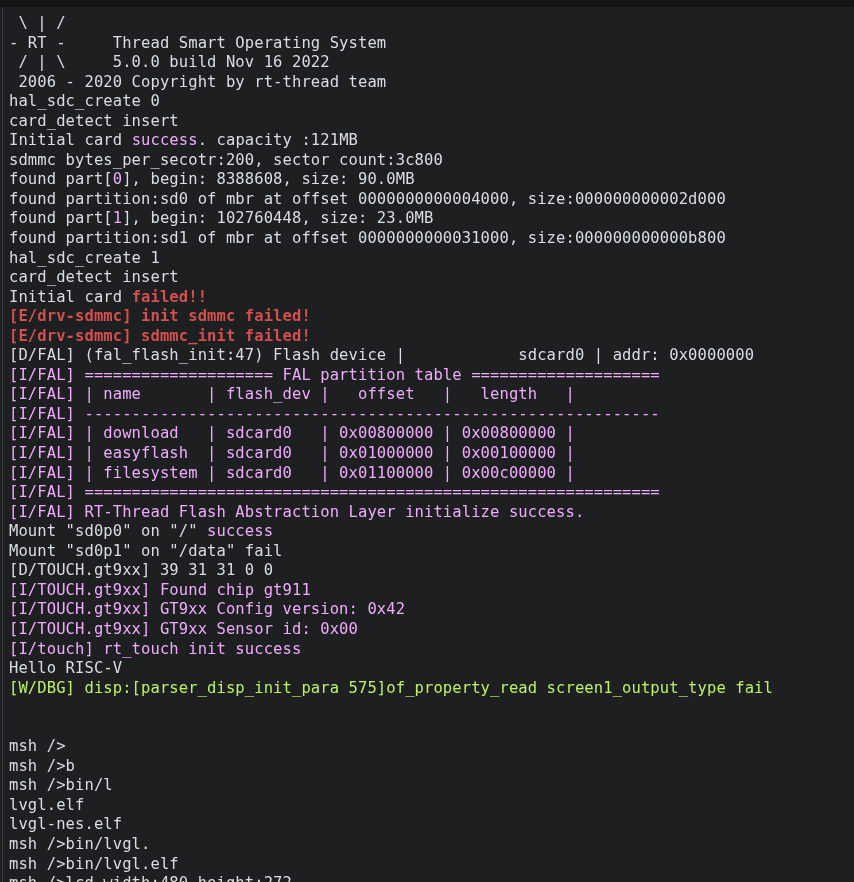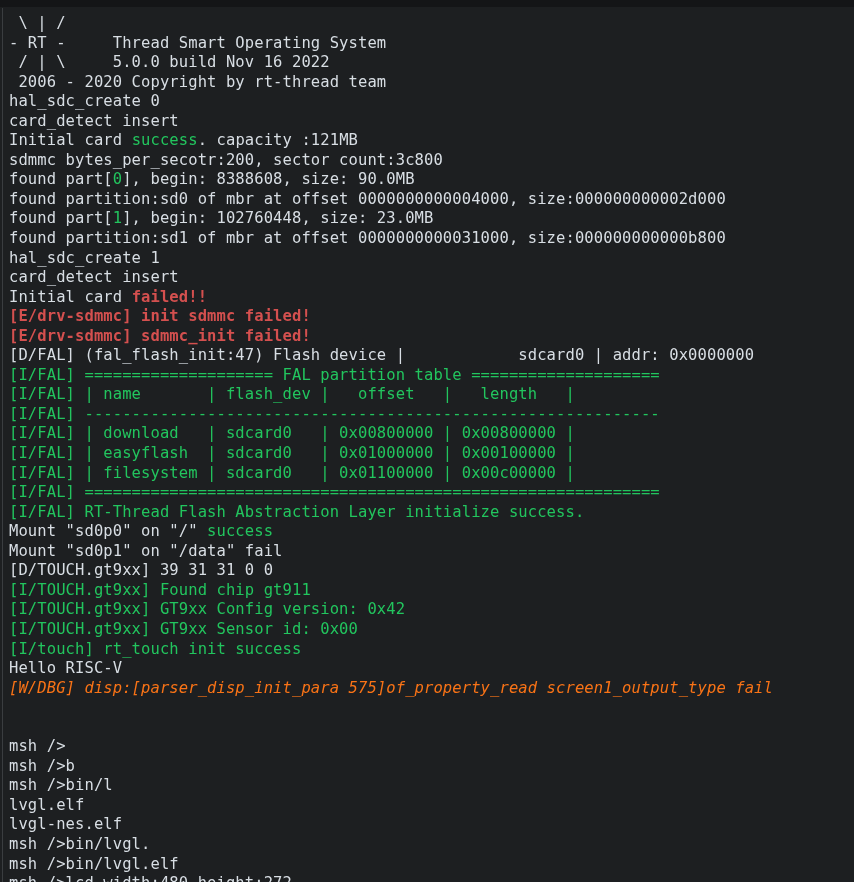"success" .c-green { color: #22c55e -> #f0abfc }
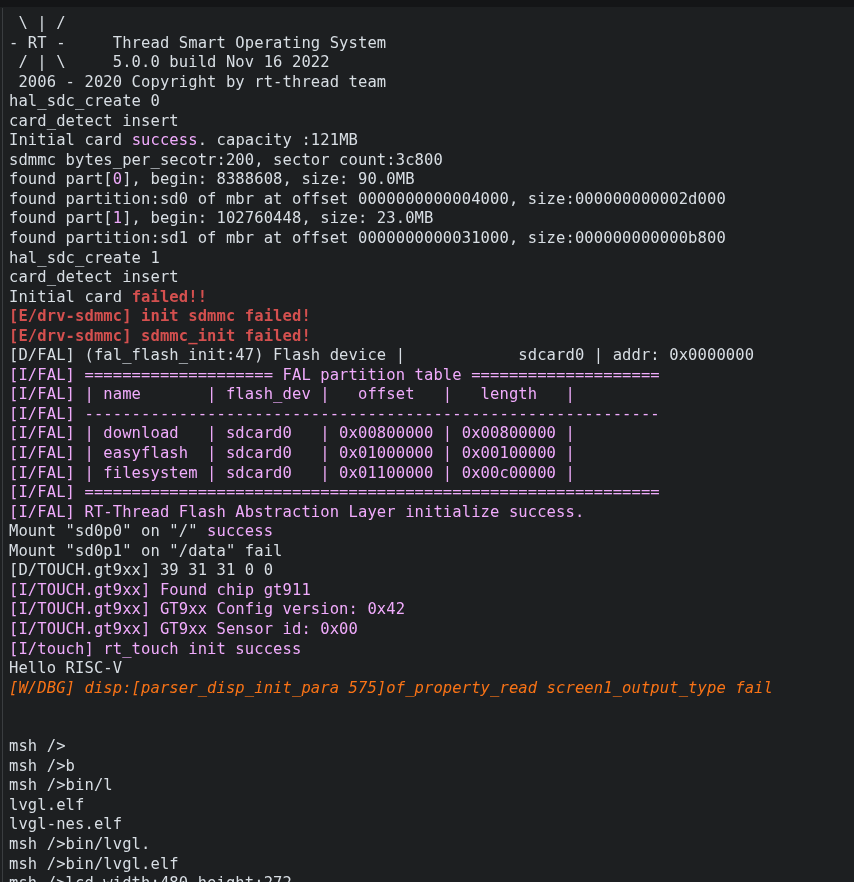"[W/DBG] disp:[parser_disp_init_para" .c-yellow { color: #f97316 -> #bef264; font-style: italic -> none }
